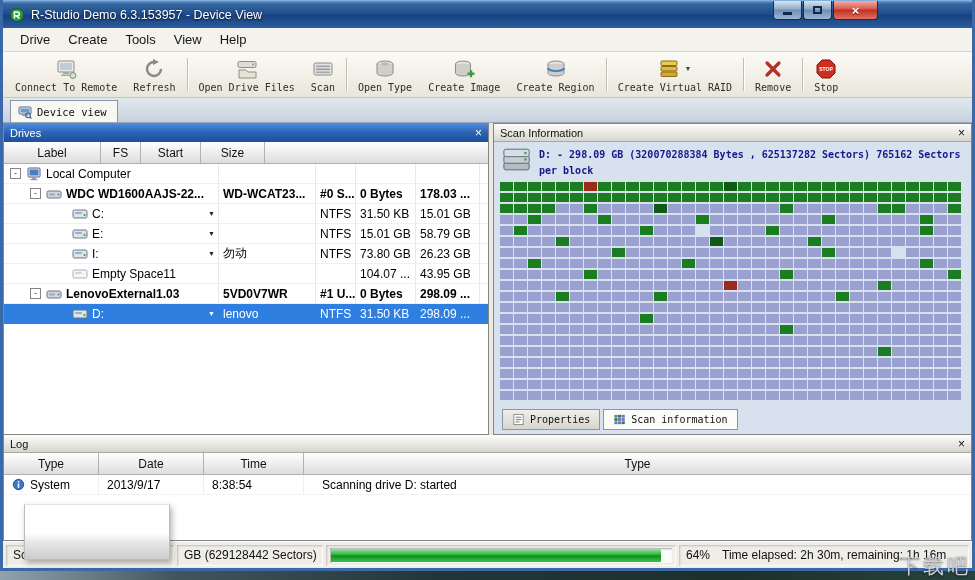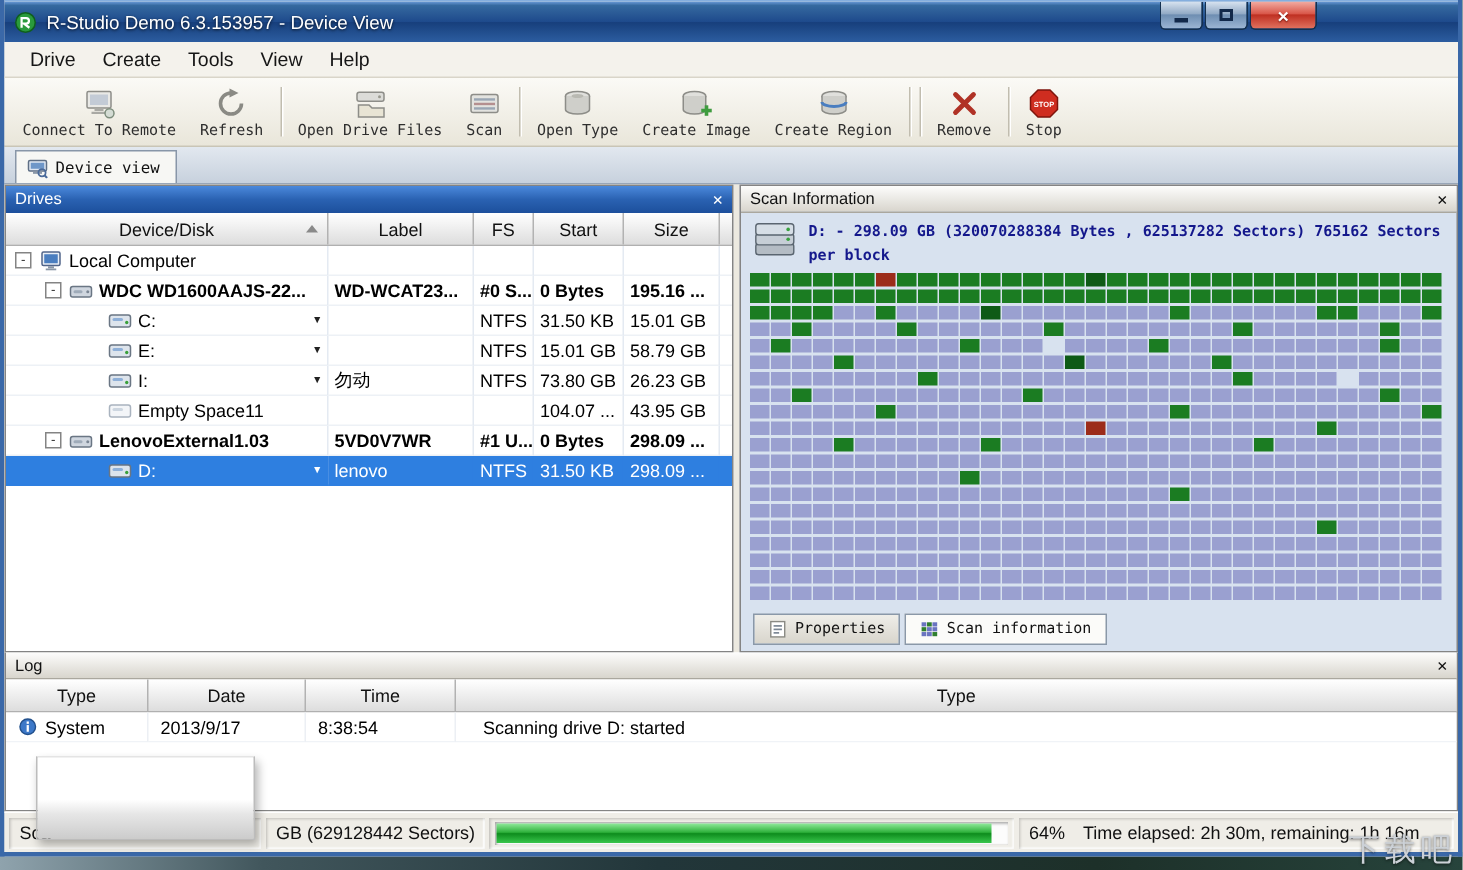"Create Virtual RAID" div.tbtn { html: none -> <div> <div> <span> <svg> <g> <rect></rect> <rect></rect> <rect></rect> </g> </svg> </span> <span>▼</span> </div> <span>Create Virtual RAID</span> </div> }
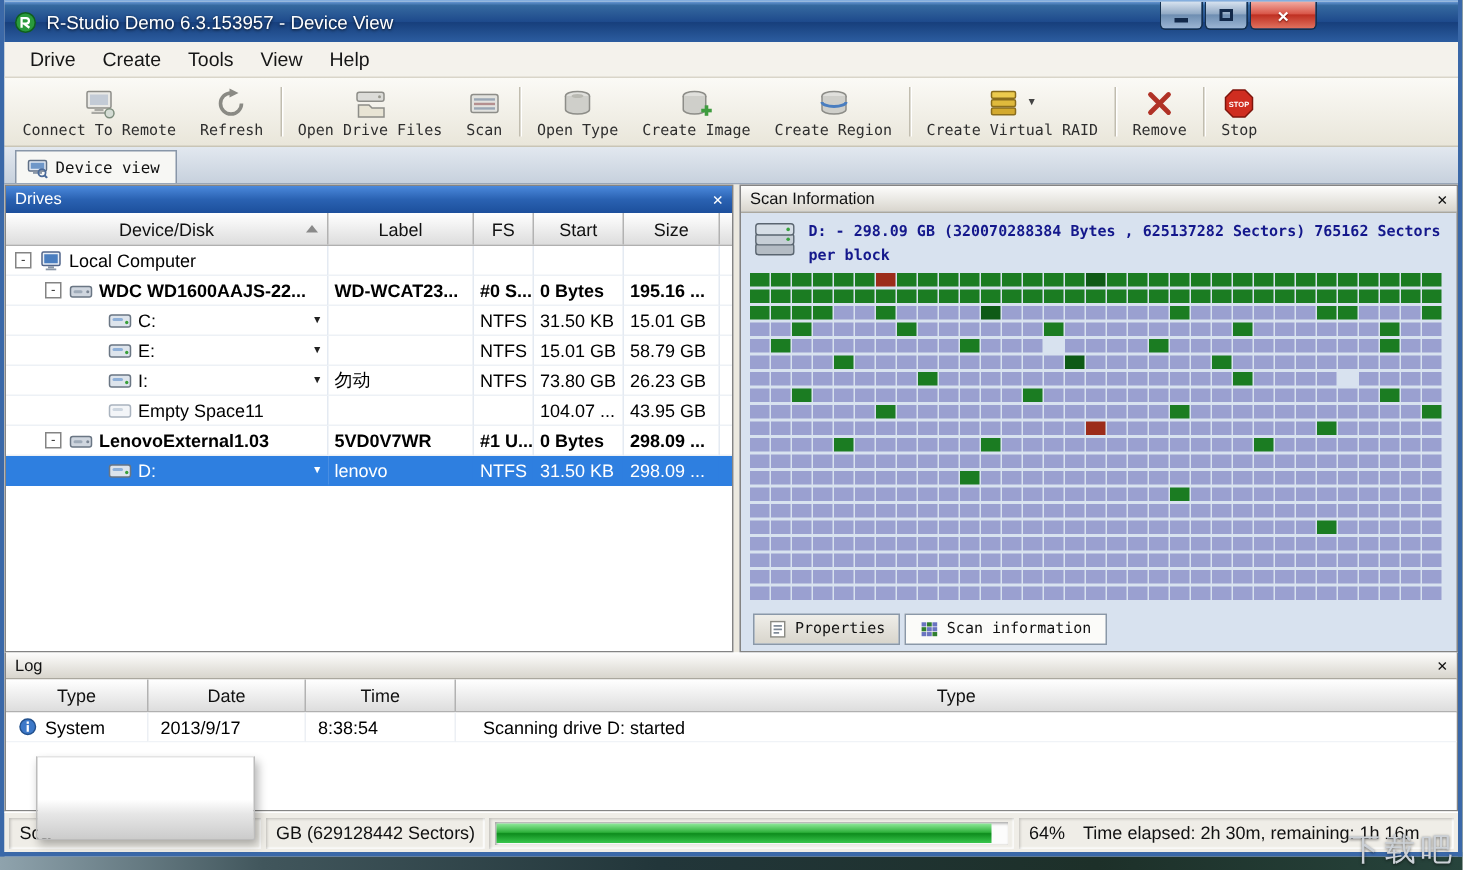"Device/Disk" div.hcell { html: <div> <span>Device/Disk</span> <span></span> </div> -> none }
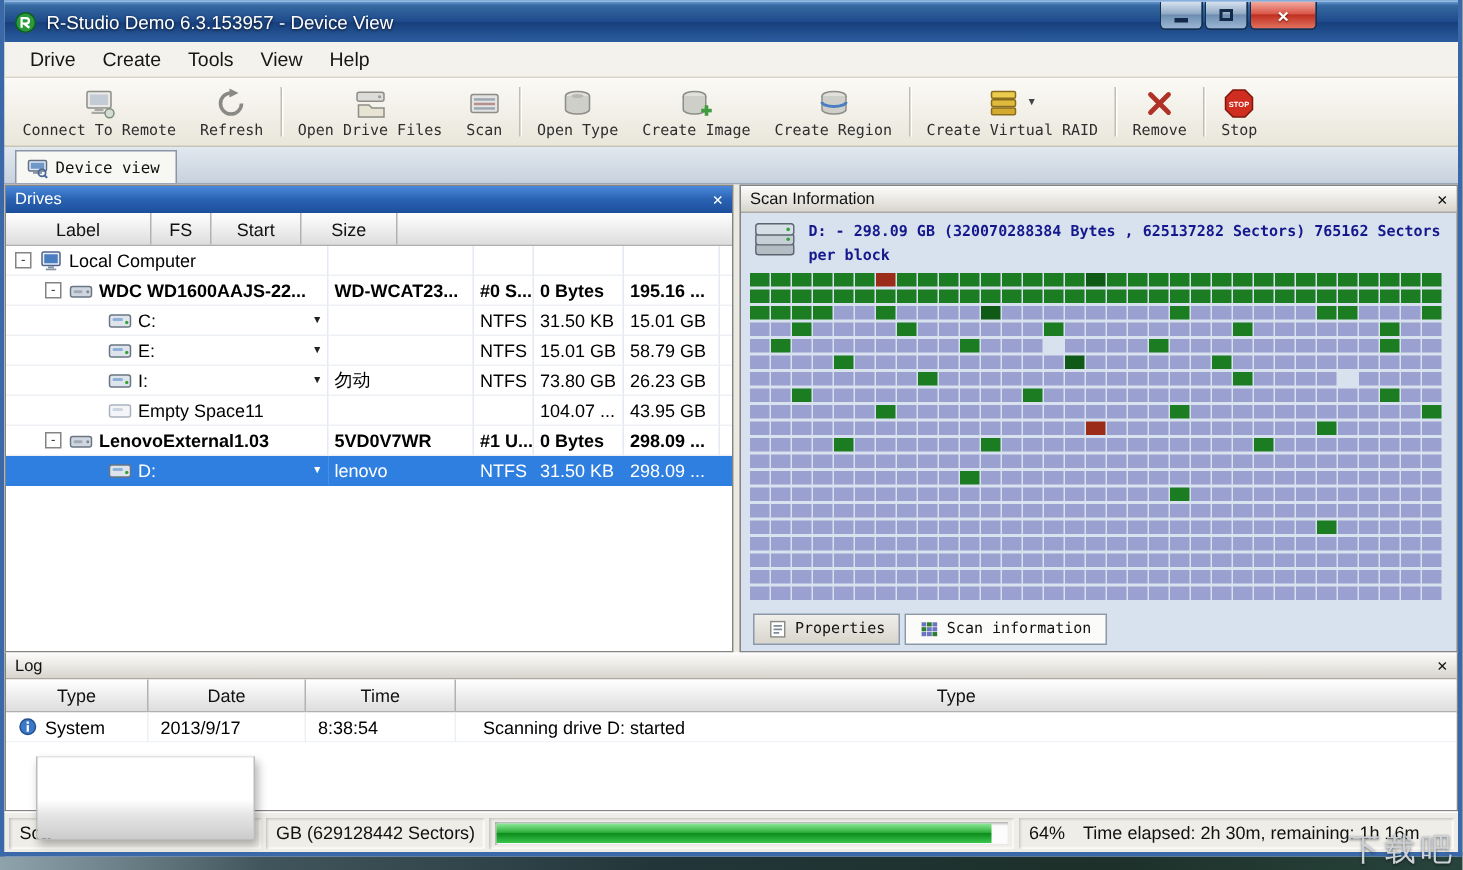"195.16 ..." div.dcell { text: 195.16 -> 178.03 }
